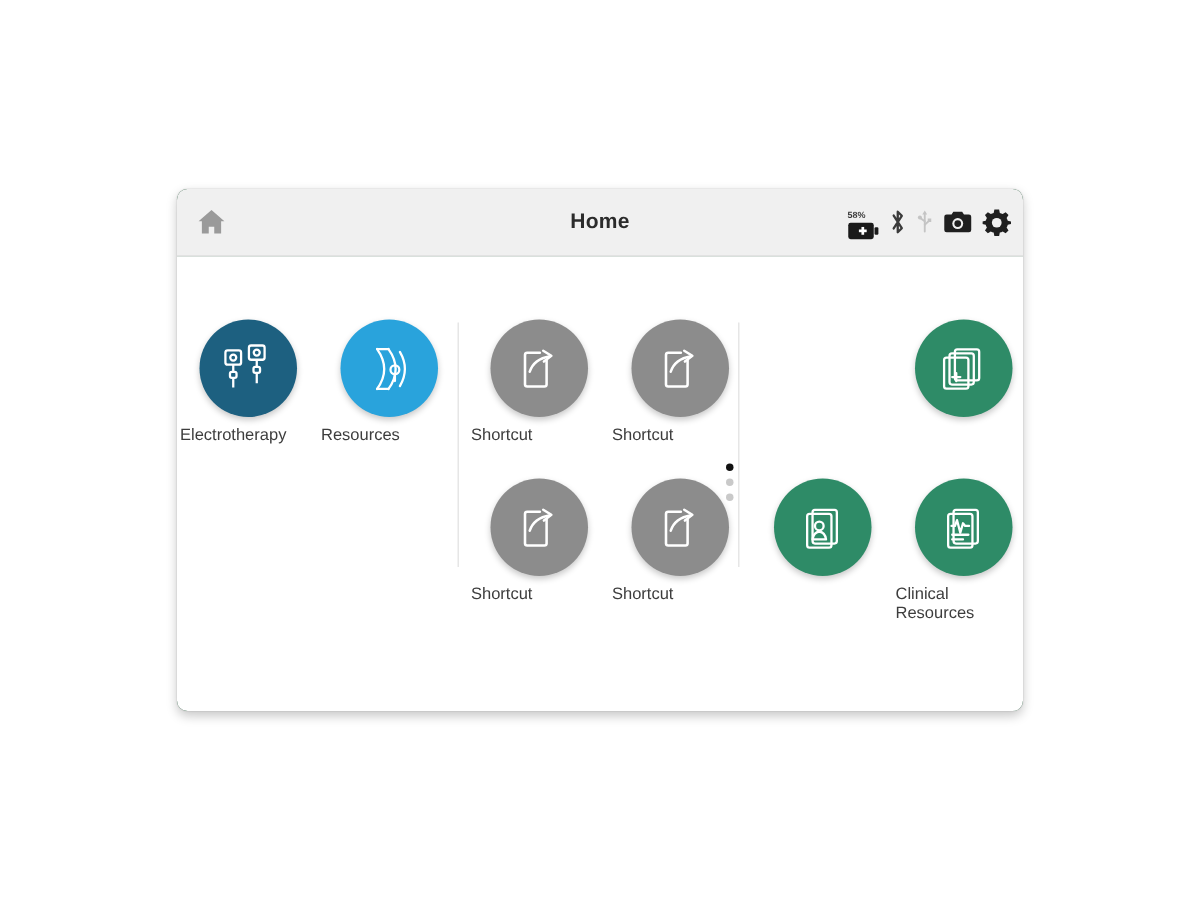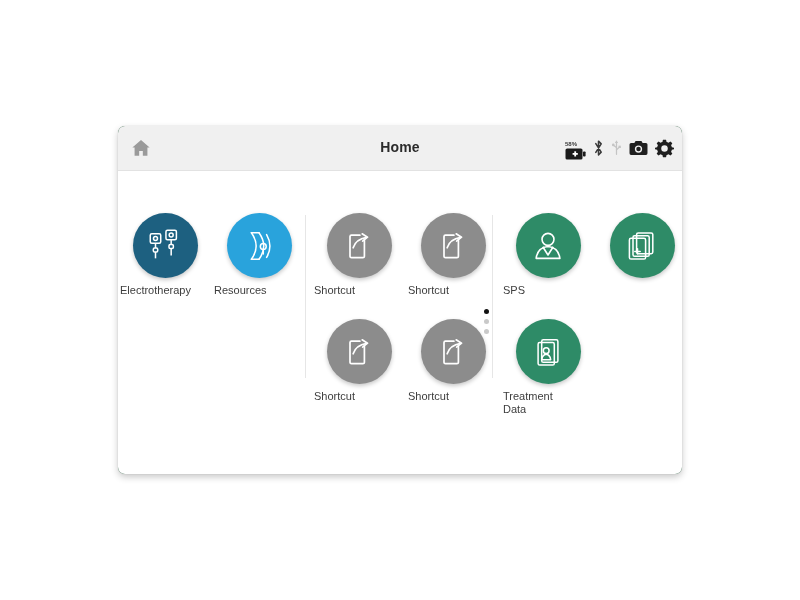"SPS" div.tile { html: <div> <div> <svg> <circle></circle> <path></path> <path></path> </svg> </div> <div>SPS</div> </div> -> none }
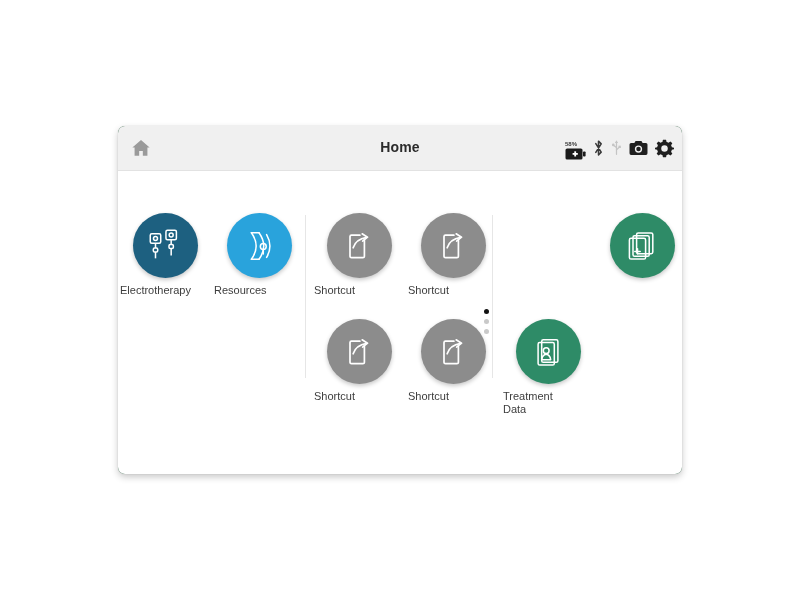"Treatment" div.tile-label { html: <div>Treatment Data</div> -> none }
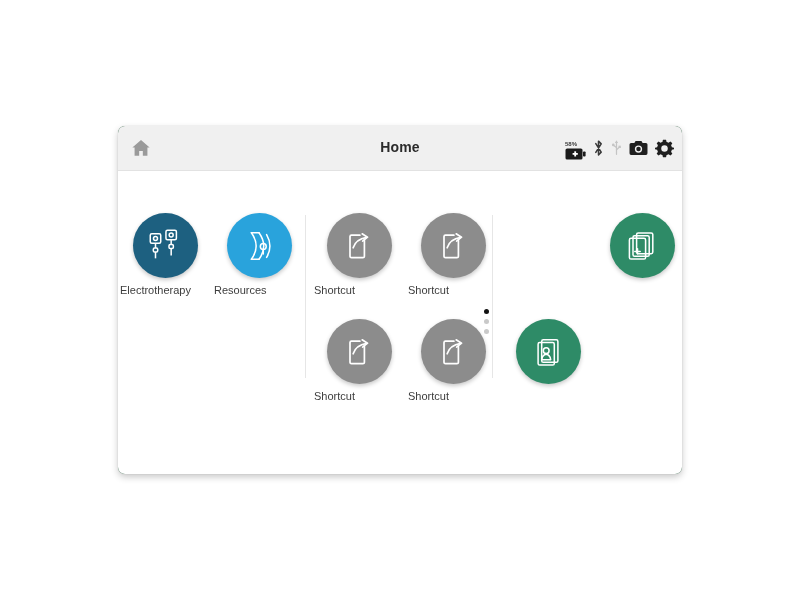"Clinical" div.tile { html: none -> <div> <div> <svg> <rect></rect> <rect></rect> <path></path> <line></line> <line></line> </svg> </div> <div>Clinical Resources</div> </div> }
